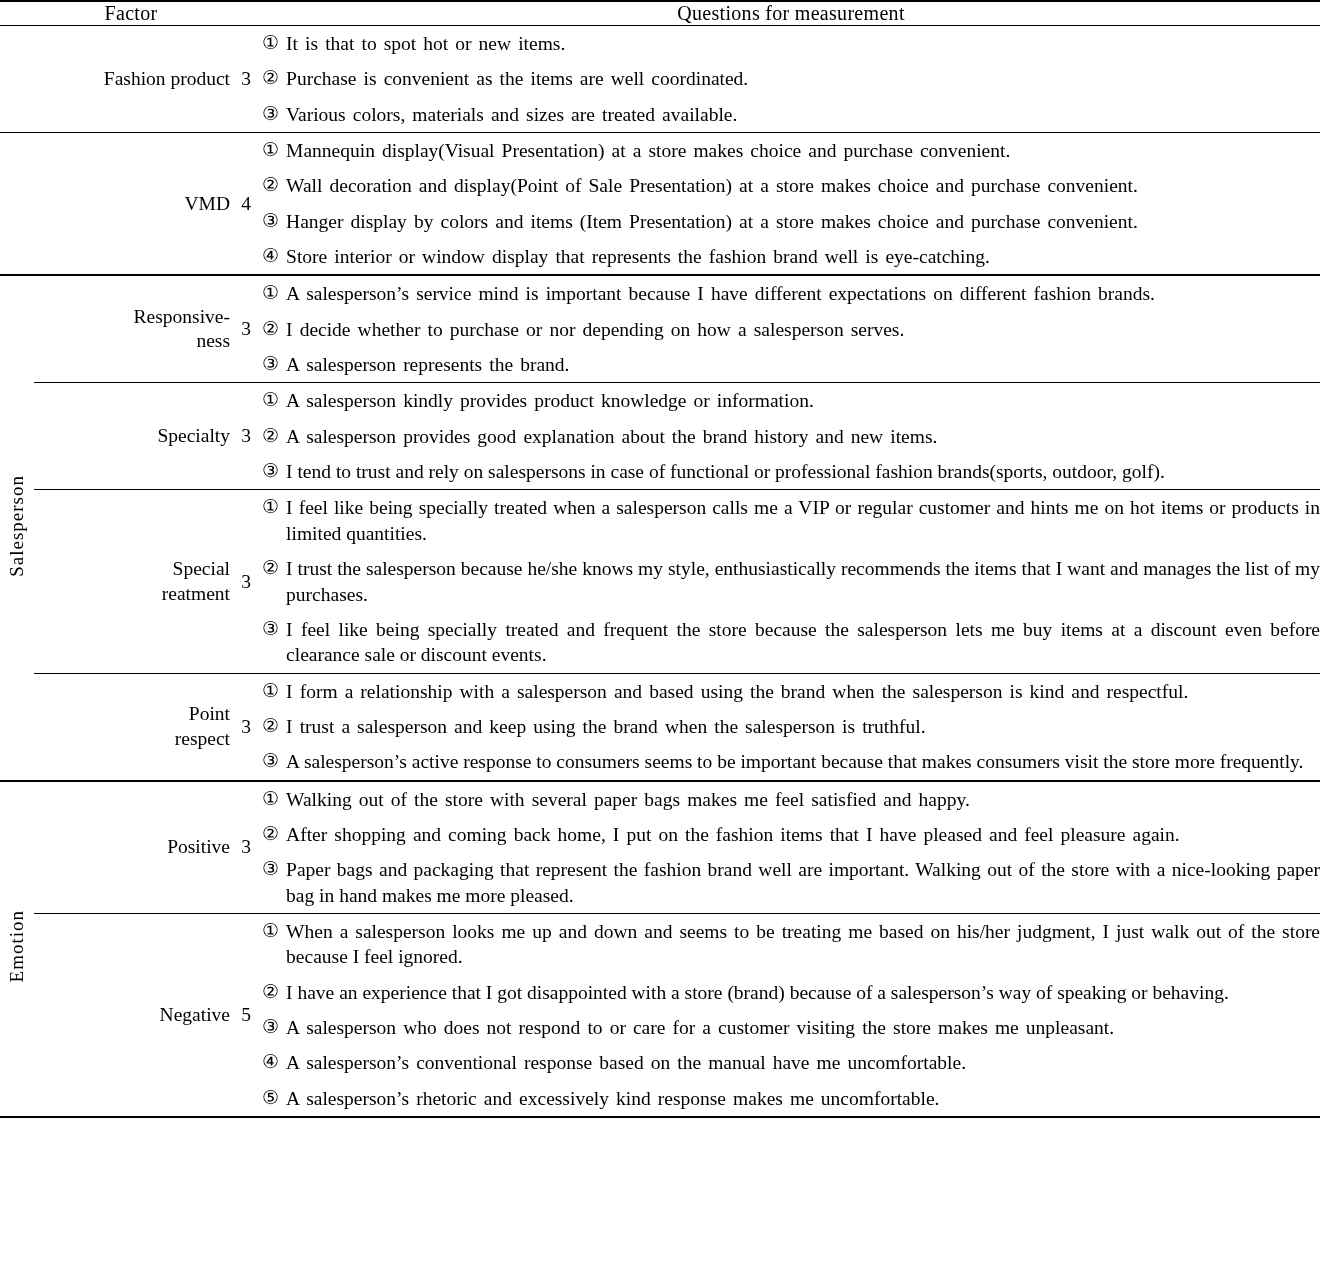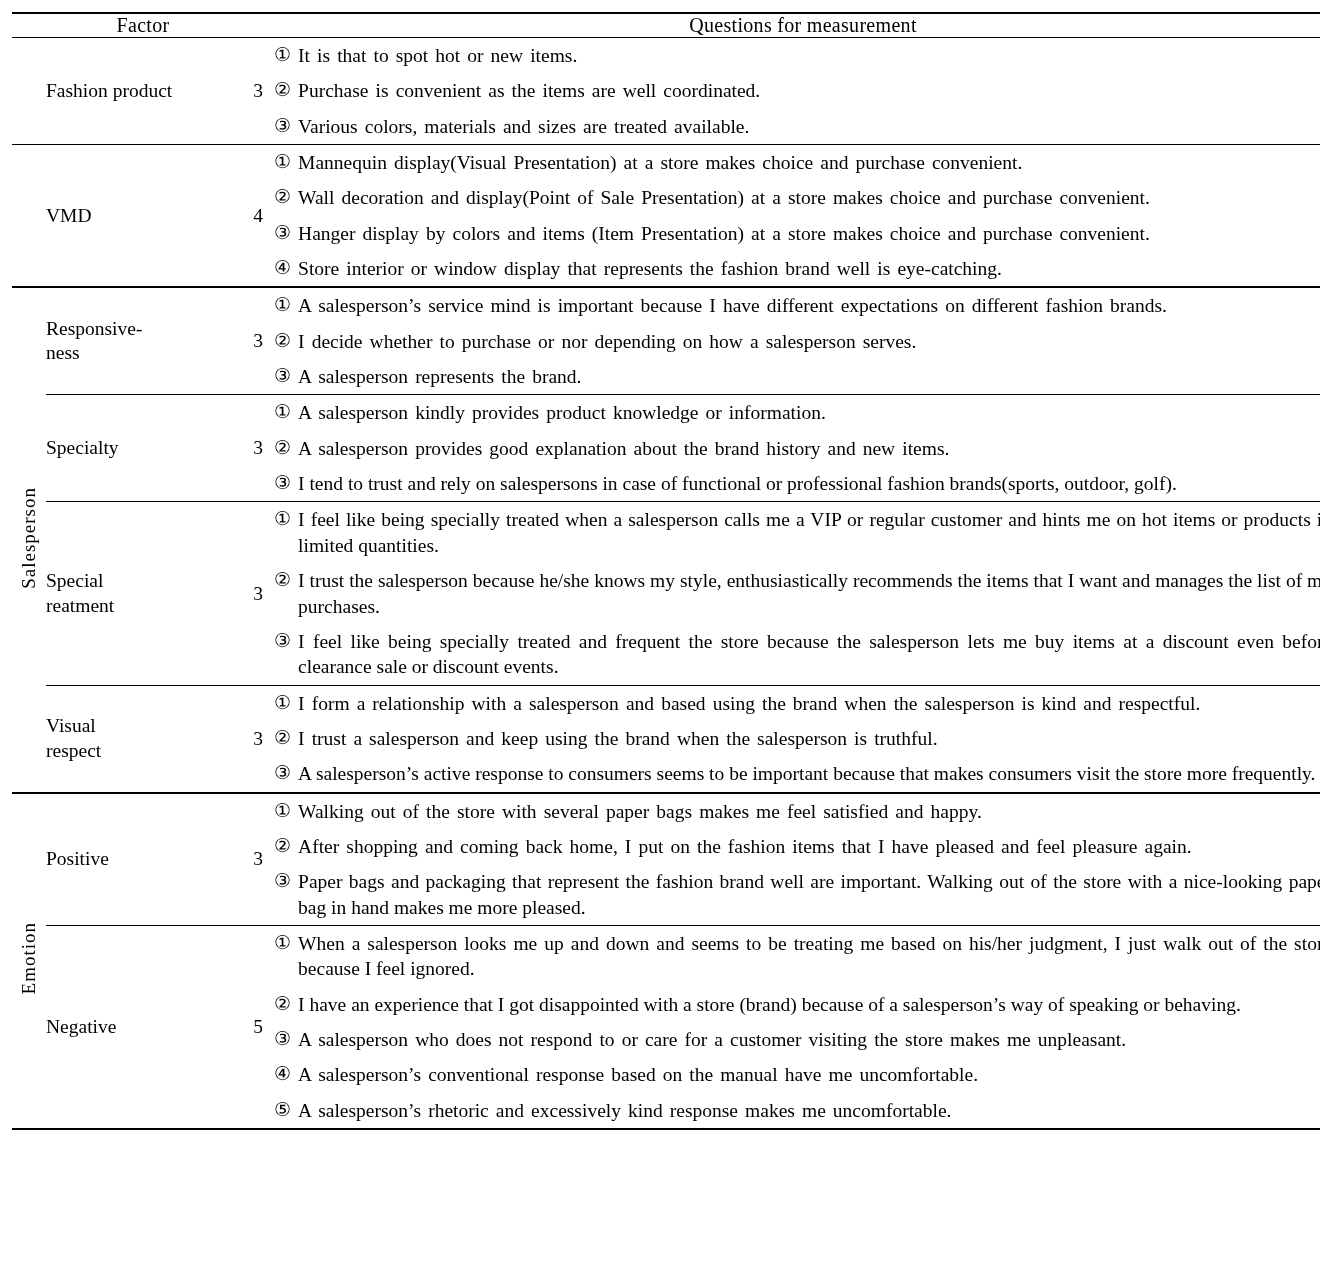"Factor" .page { padding: 12px -> 0 }
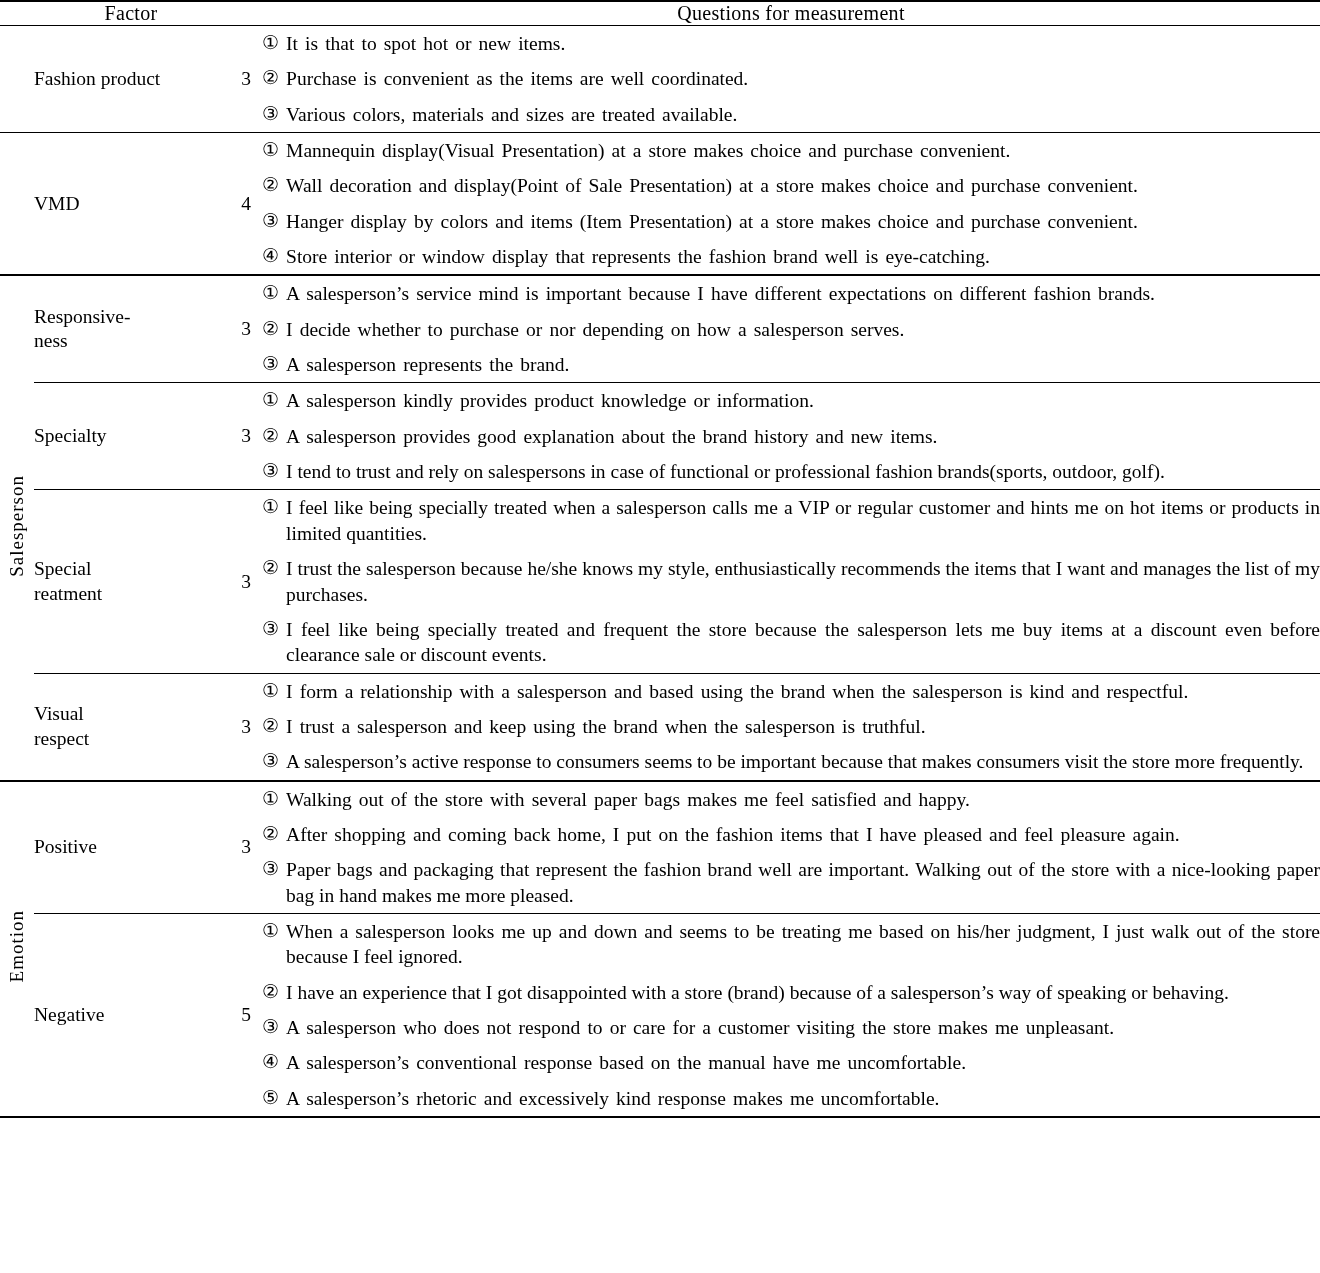"Fashion product" .factor-cell { text-align: left -> right }
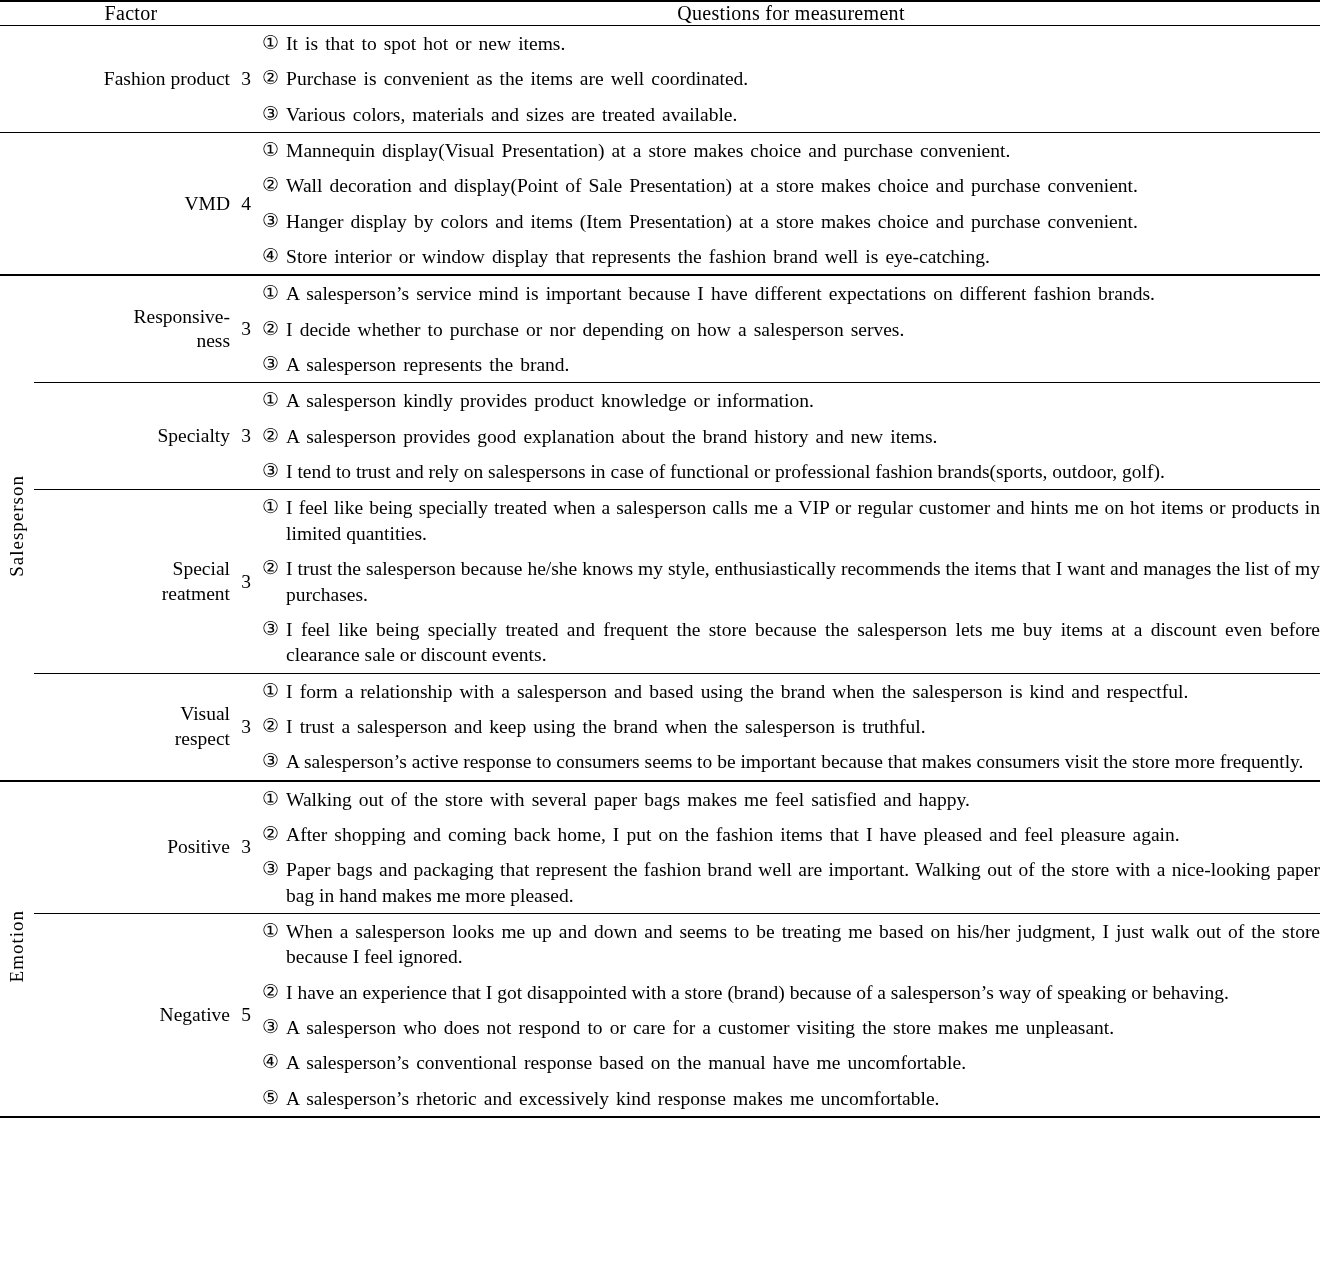"Visual" span { text: Visual -> Point }
